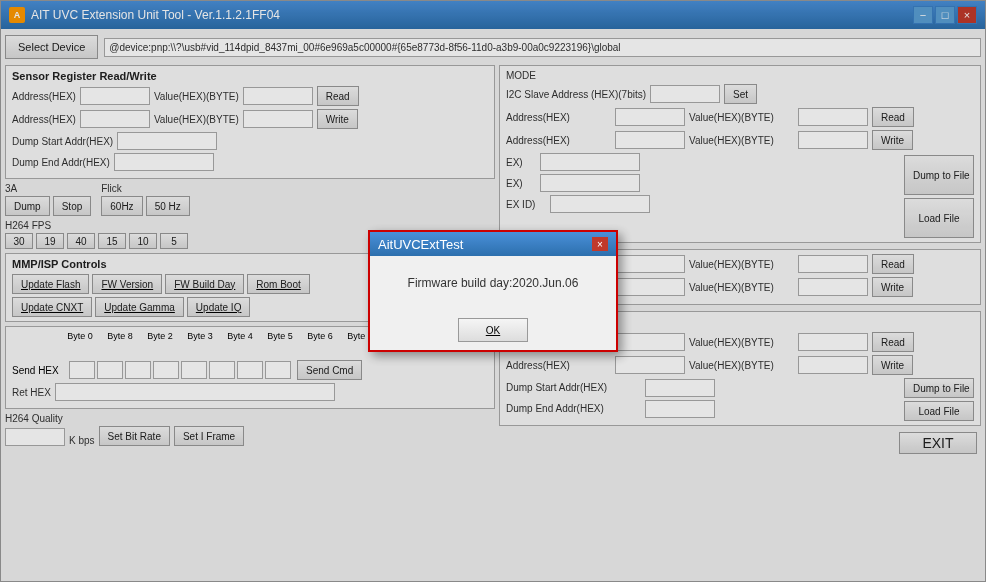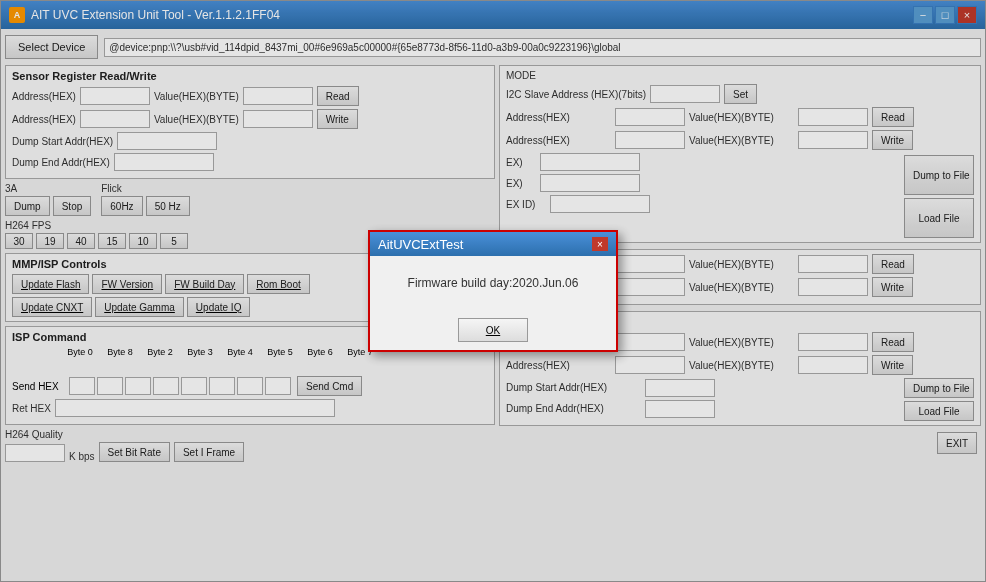"ISP Command" div.section-title { html: <div>ISP Command</div> -> none }
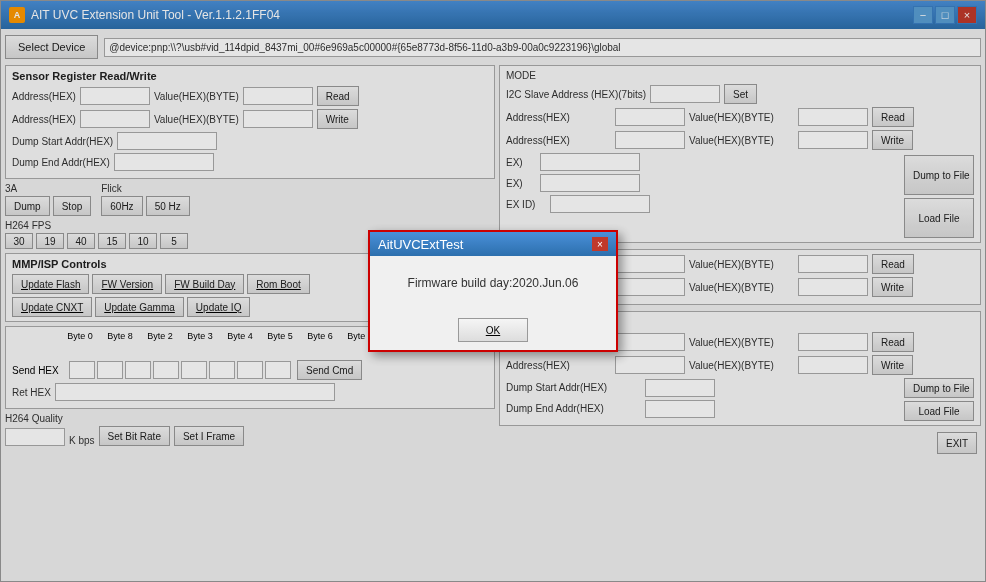"EXIT" button.btn { font-size: 10px -> 14px; width: 40px -> 78px }
